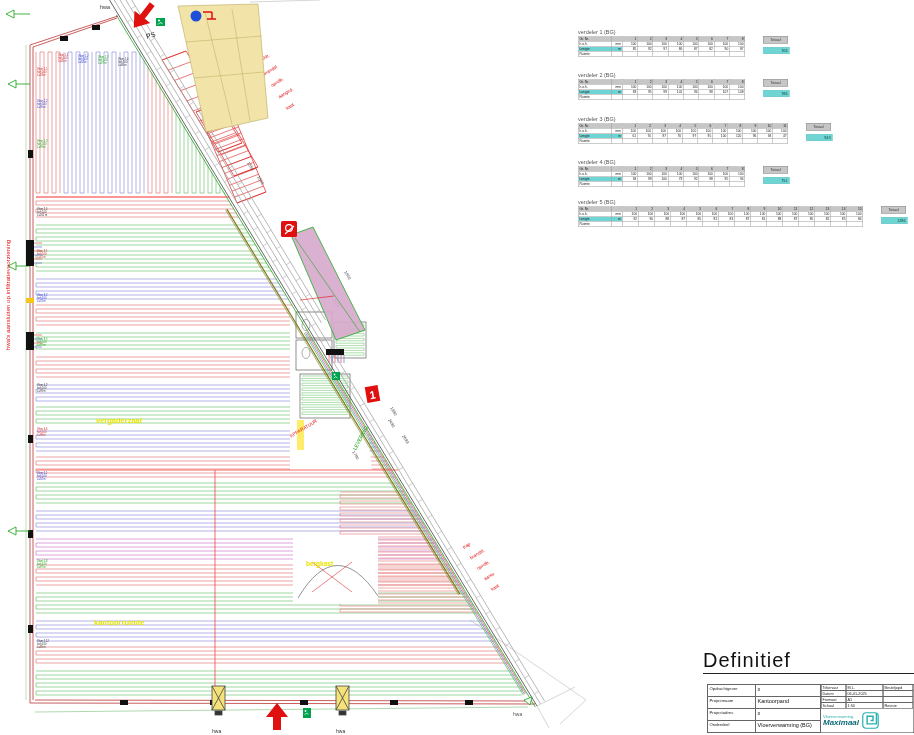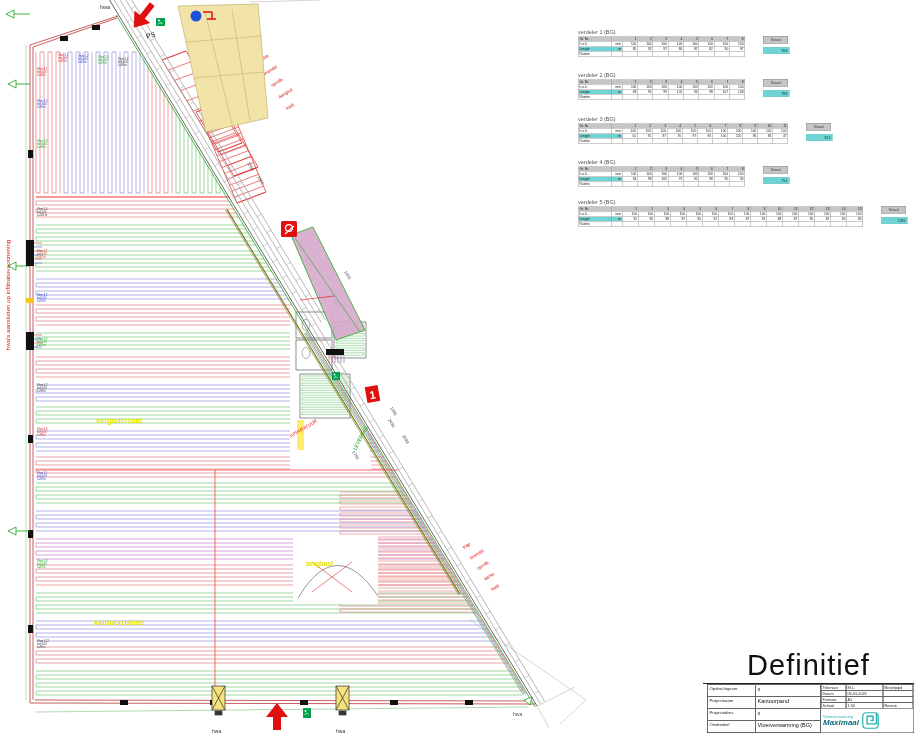"Definitief" #deftitle { font-size: 29px -> 20px; text-align: center -> none }
